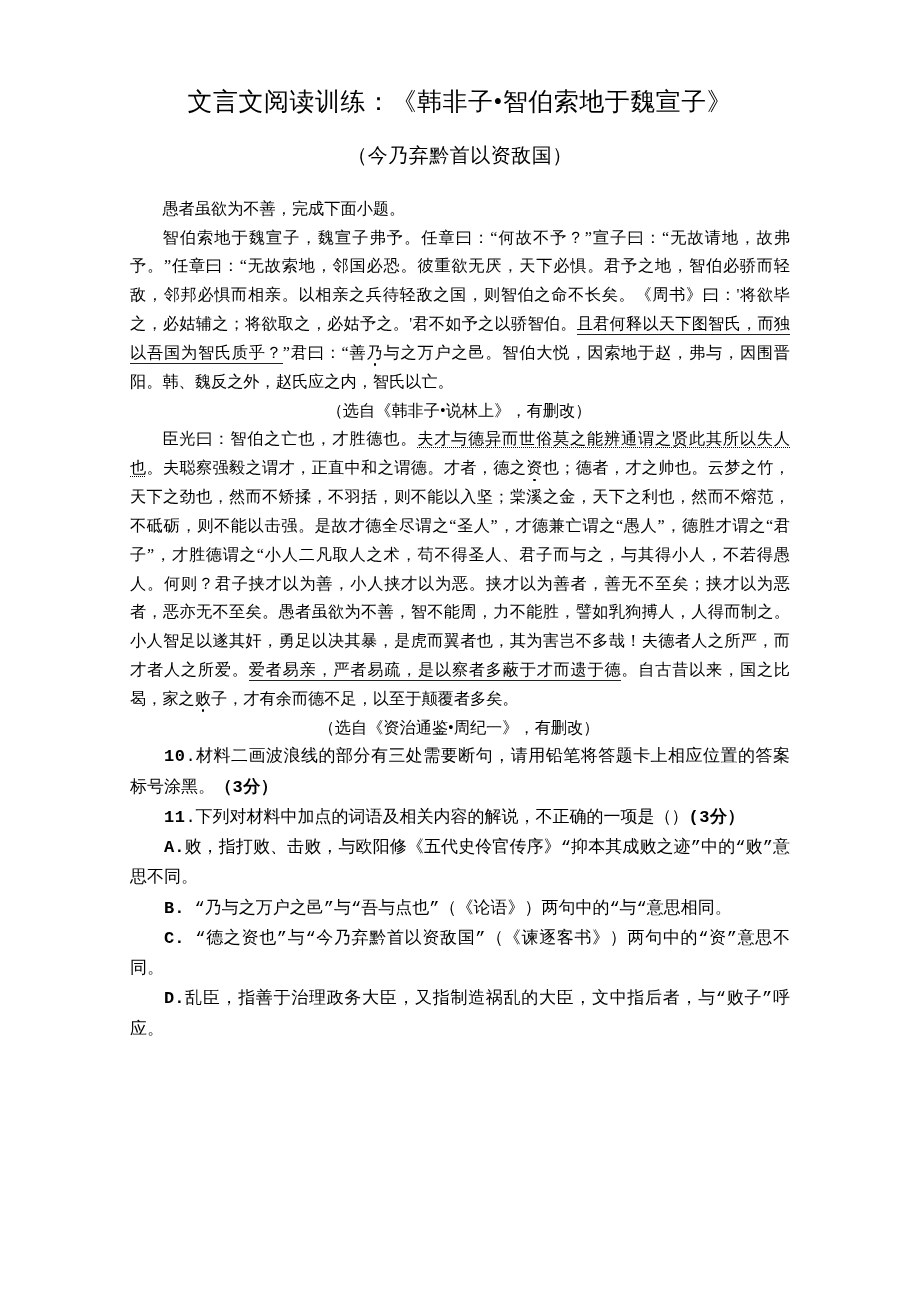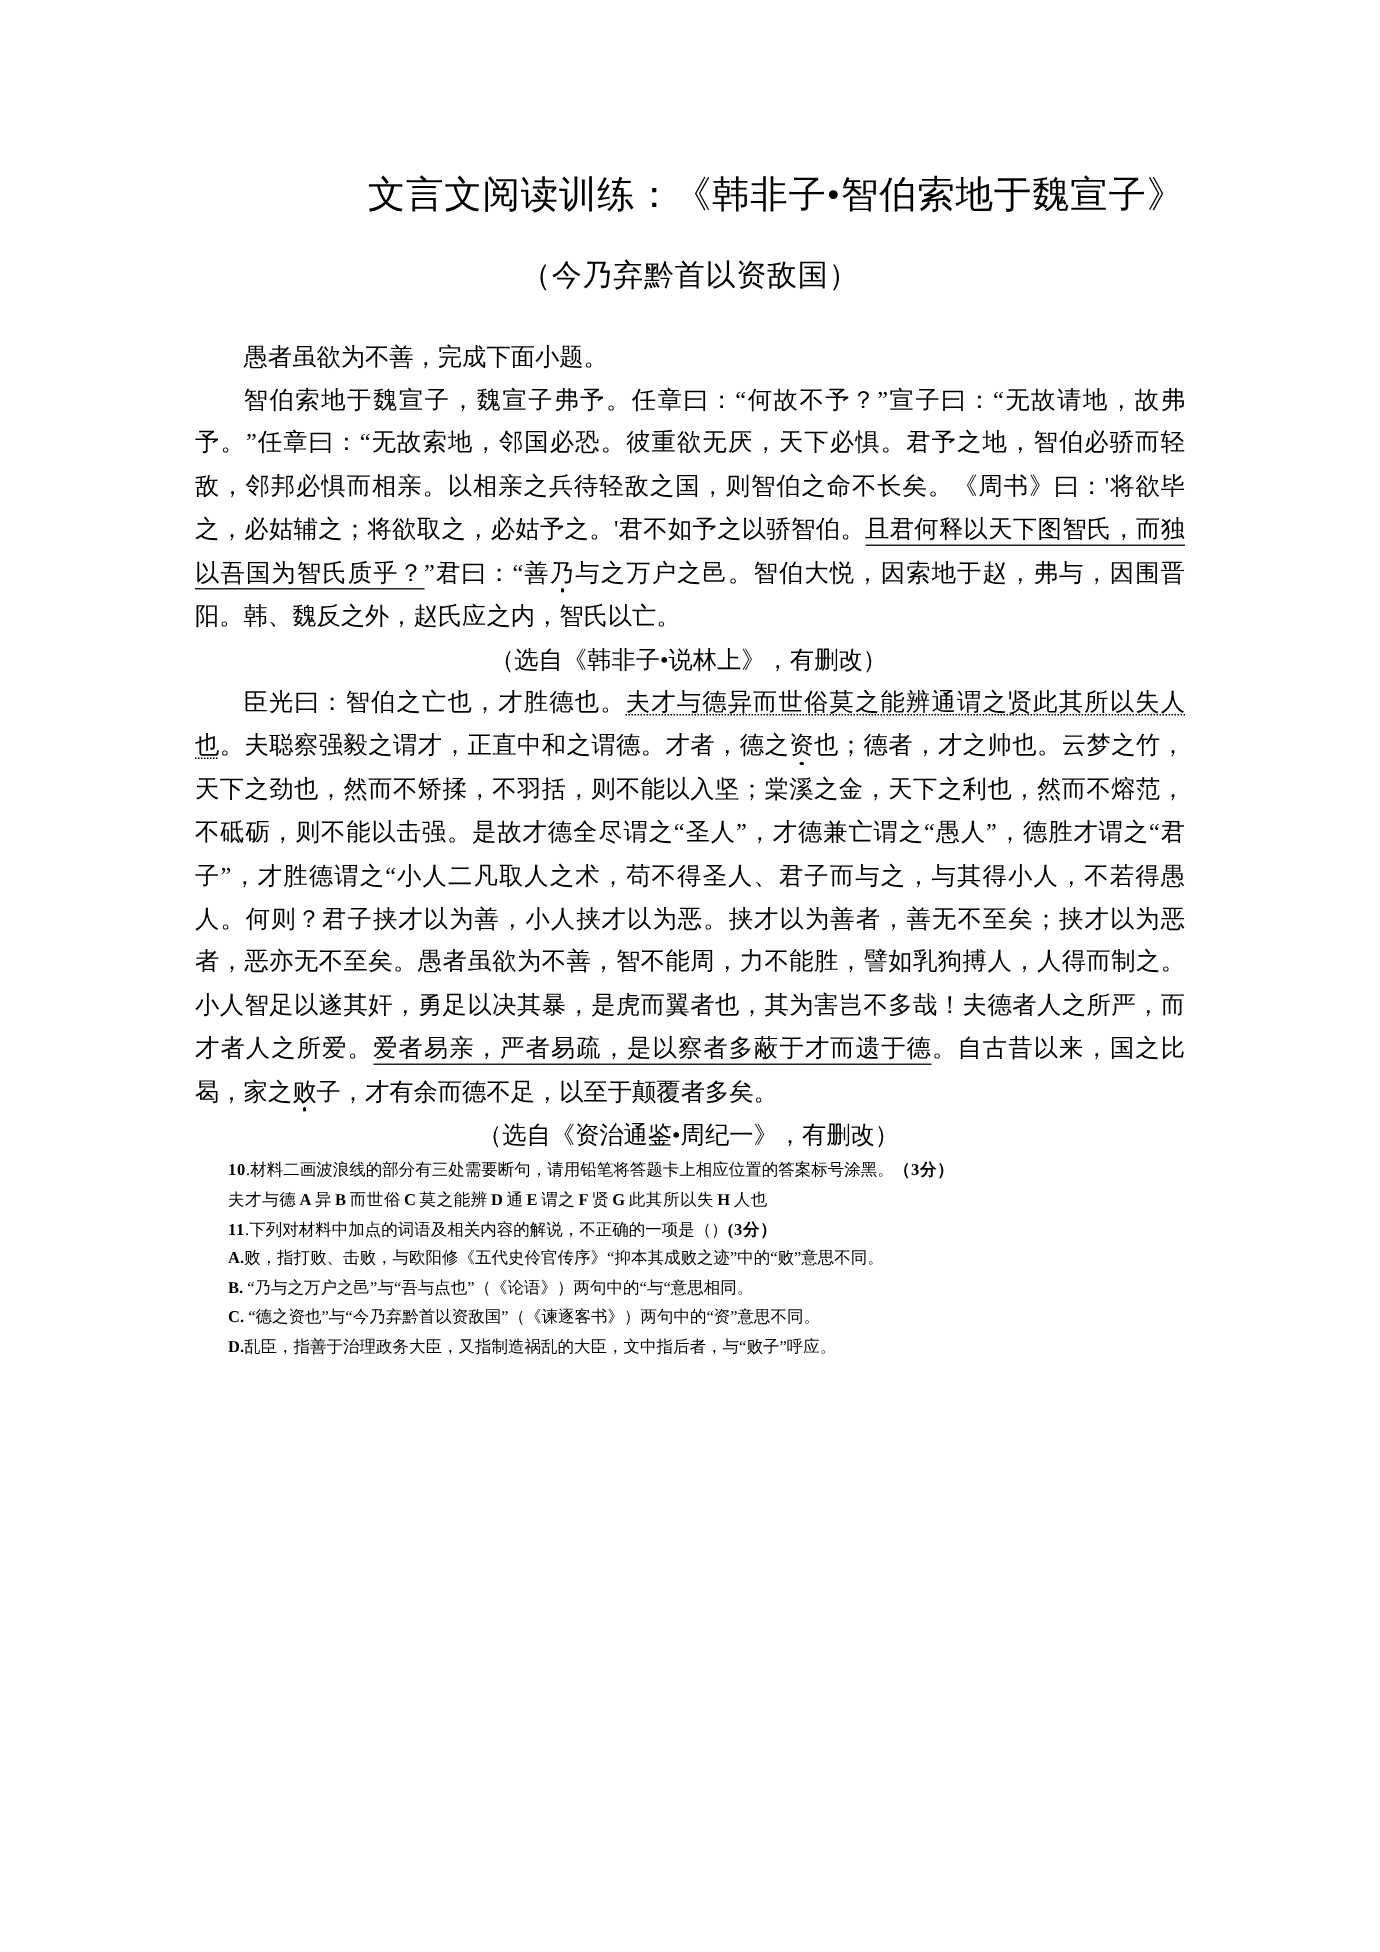"文言文阅读训练：《韩非子•智伯索地于魏宣子》" .title-main { margin-top: 114px -> 85px; text-align: right -> center }
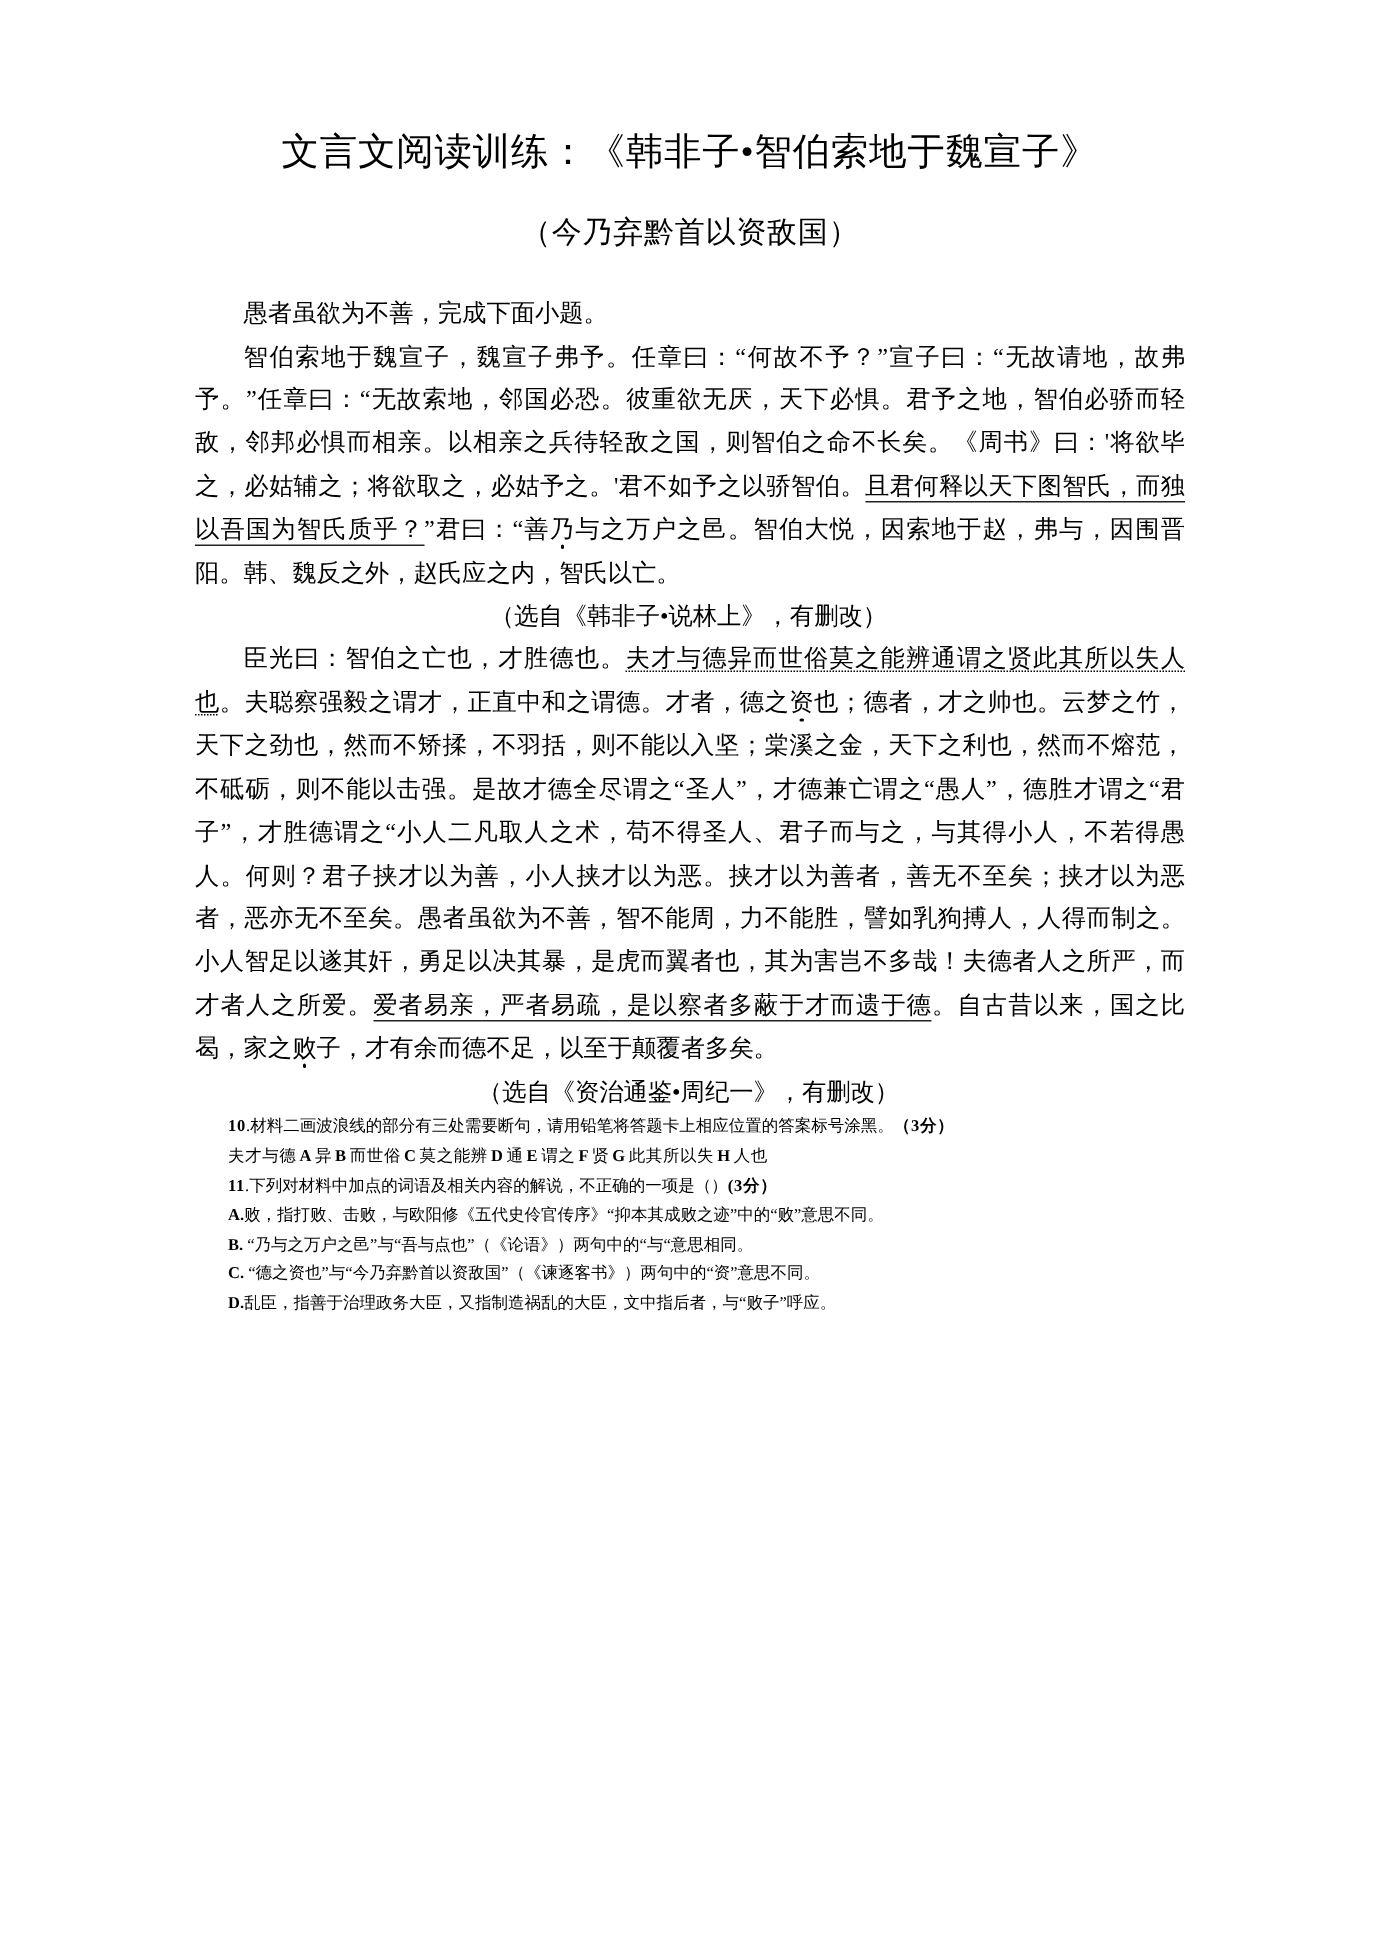"10.材料二画波浪线的部分有三处需要断句，请用铅笔将答题卡上相应位置的答案标号涂" .q-block { font-family: none -> Liberation Mono, monospace; font-size: 11px -> 17px }
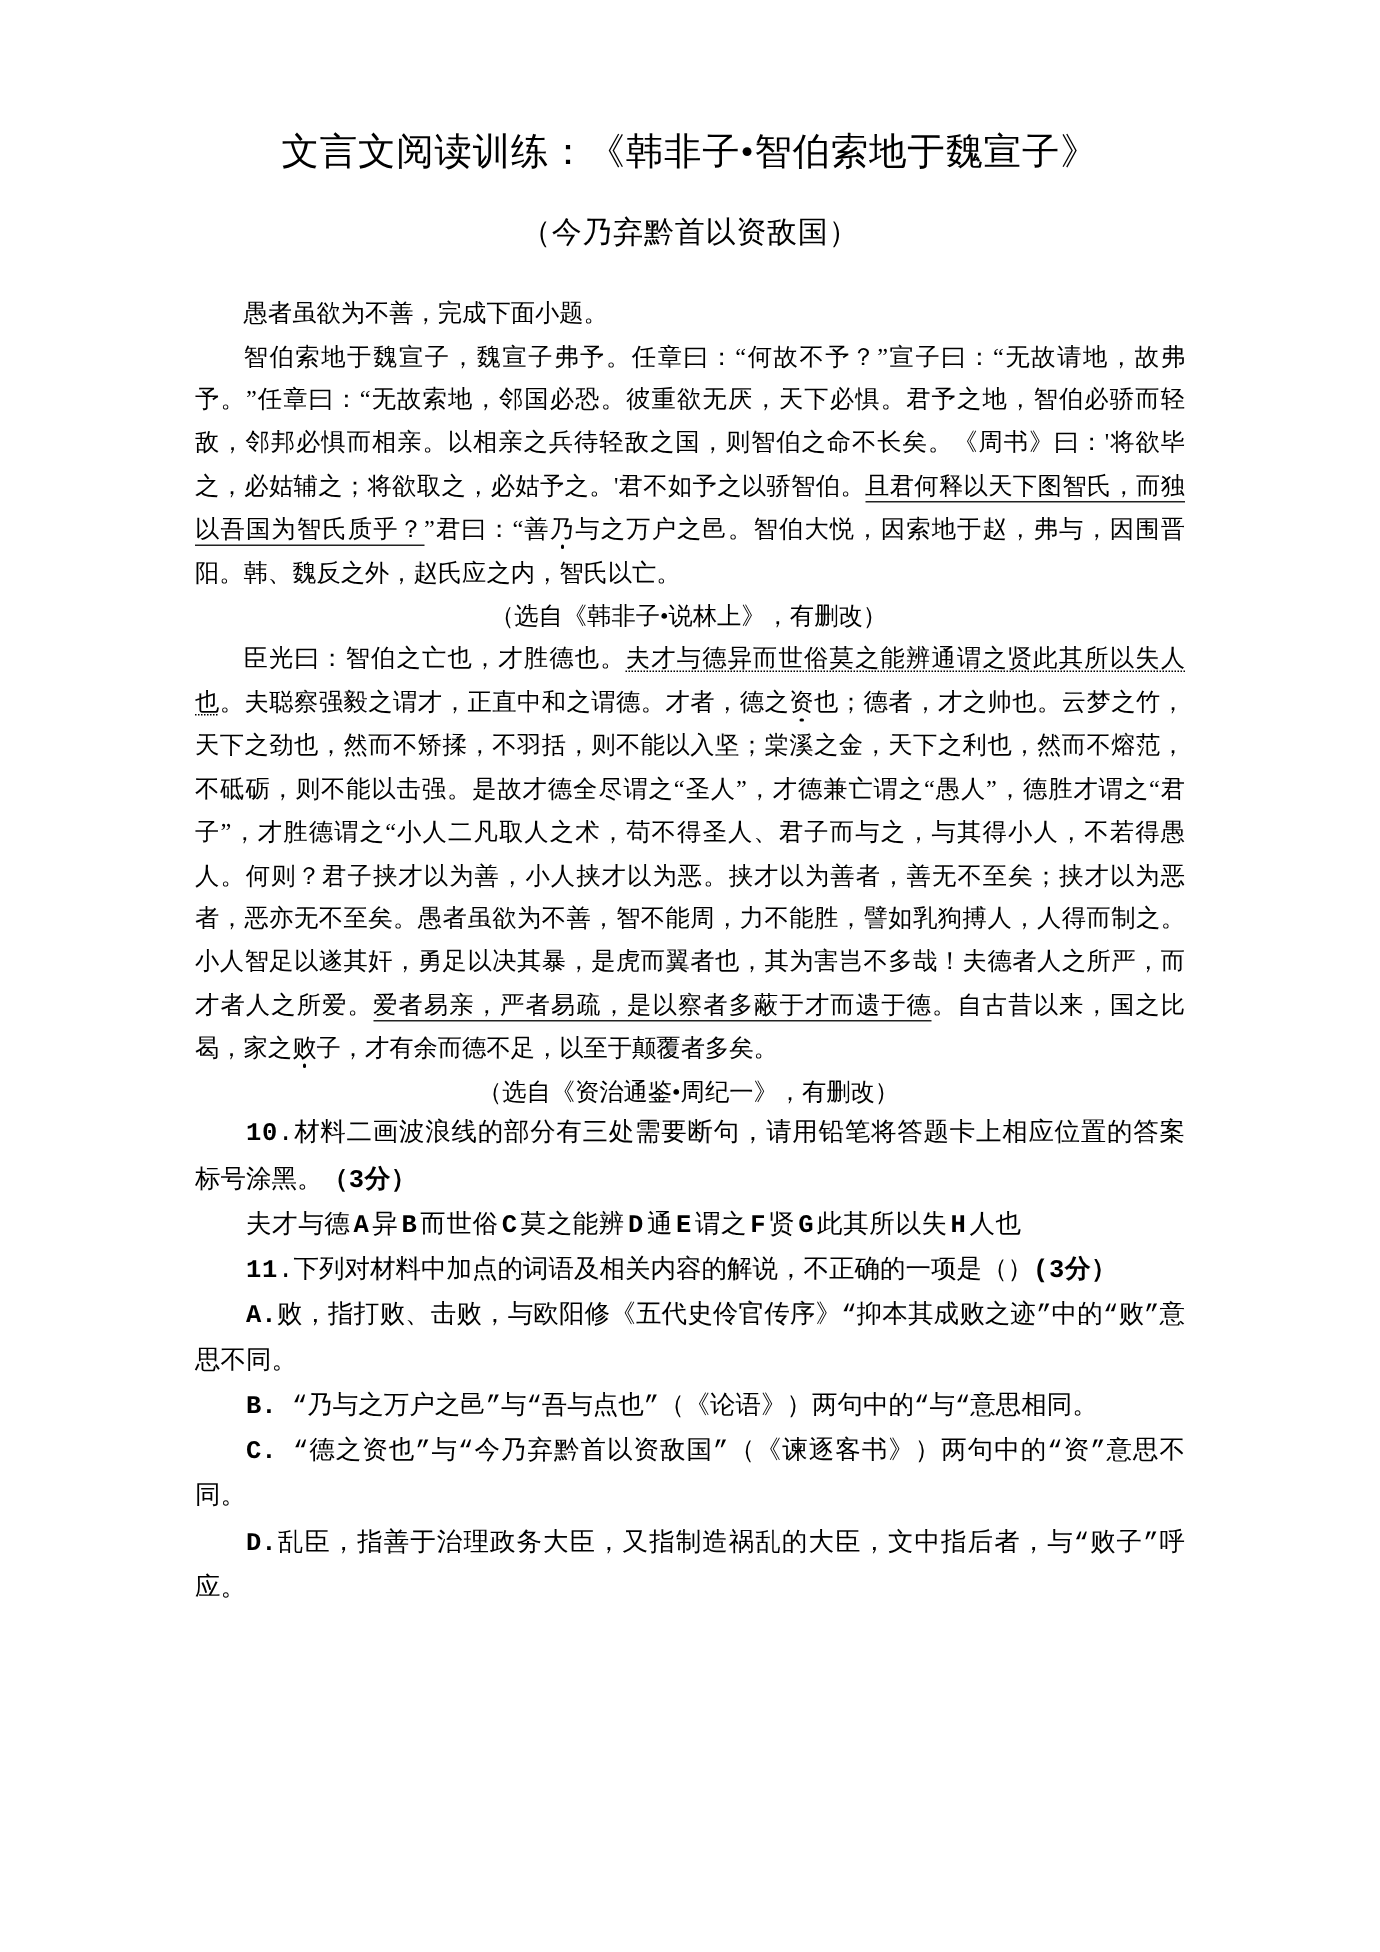"夫才与德A异B而世俗C莫之能辨D通E谓之F贤G此其所以失H人也" p.seq-line { html: <p><span>夫才与德</span><b>A</b><span>异</span><b>B</b><span>而世俗</span><b>C</b><span>莫之能辨</span><b>D</b><span>通</span><b>E</b><span>谓之</span><b>F</b><span>贤</span><b>G</b><span>此其所以失</span><b>H</b><span>人也</span></p> -> none }
